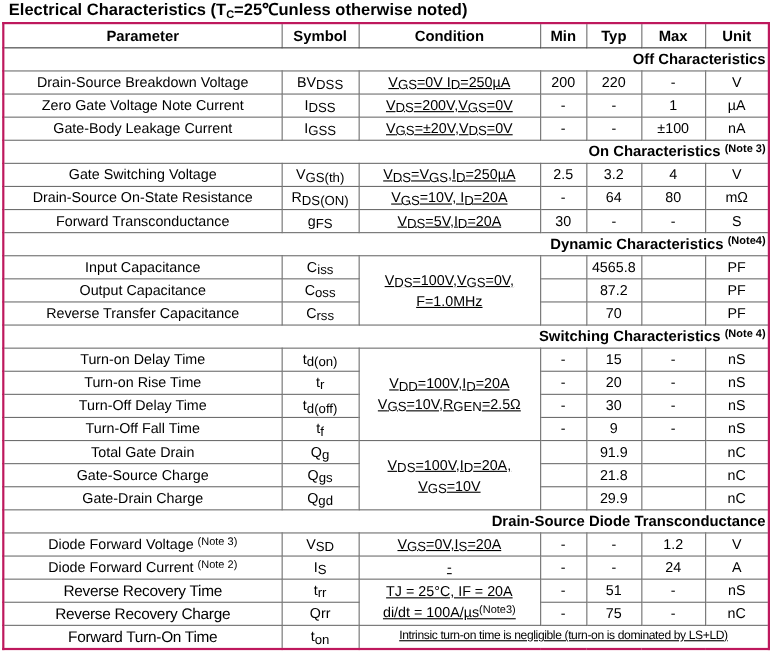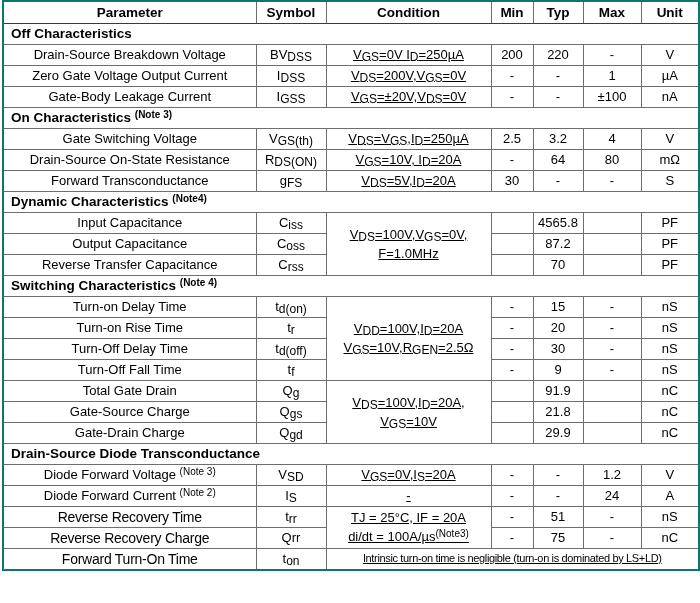"Electrical Characteristics (TC=25℃unless" div.doc-title { html: none -> <div>Electrical Characteristics (T<sub>C</sub>=25℃unless otherwise noted)</div> }
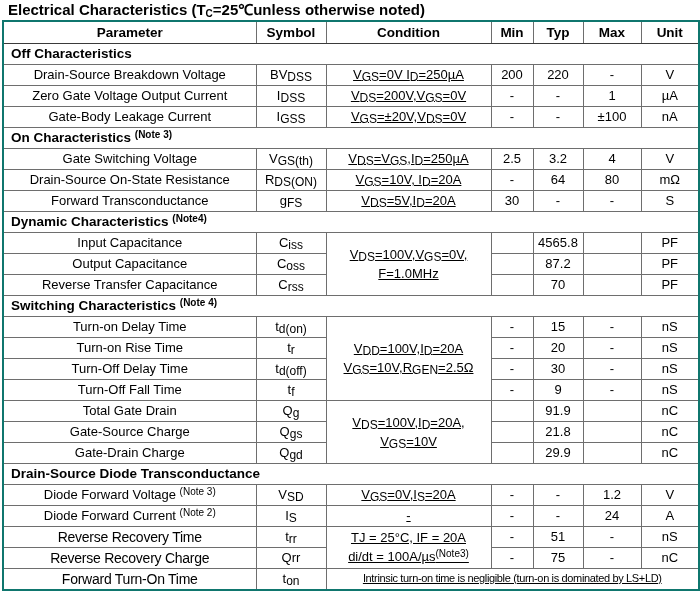"Parameter" table.spec { border: 2px solid #0f766e -> 2px solid #be185d }
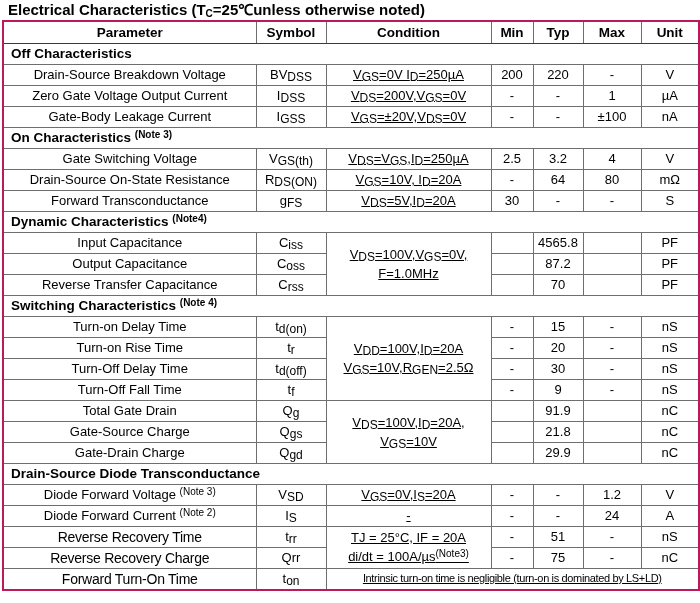"Off Characteristics" tr.section-row td { text-align: left -> right }
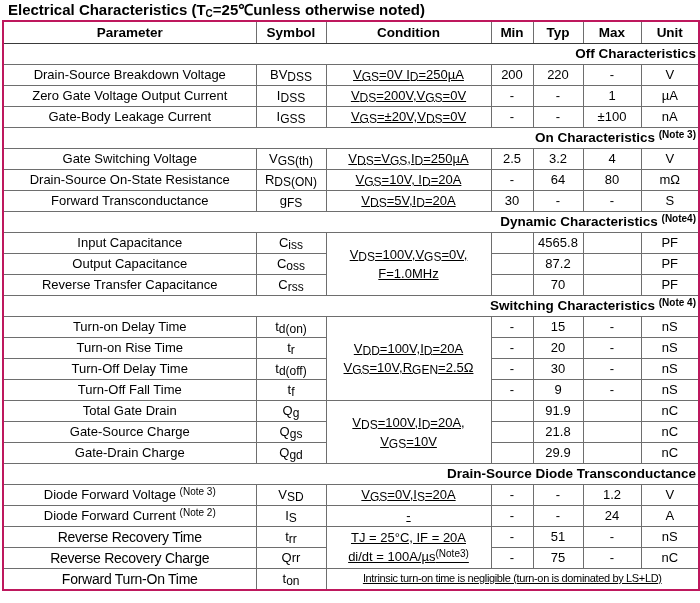"Zero Gate Voltage Output Current" td.param { text: Output -> Note }
